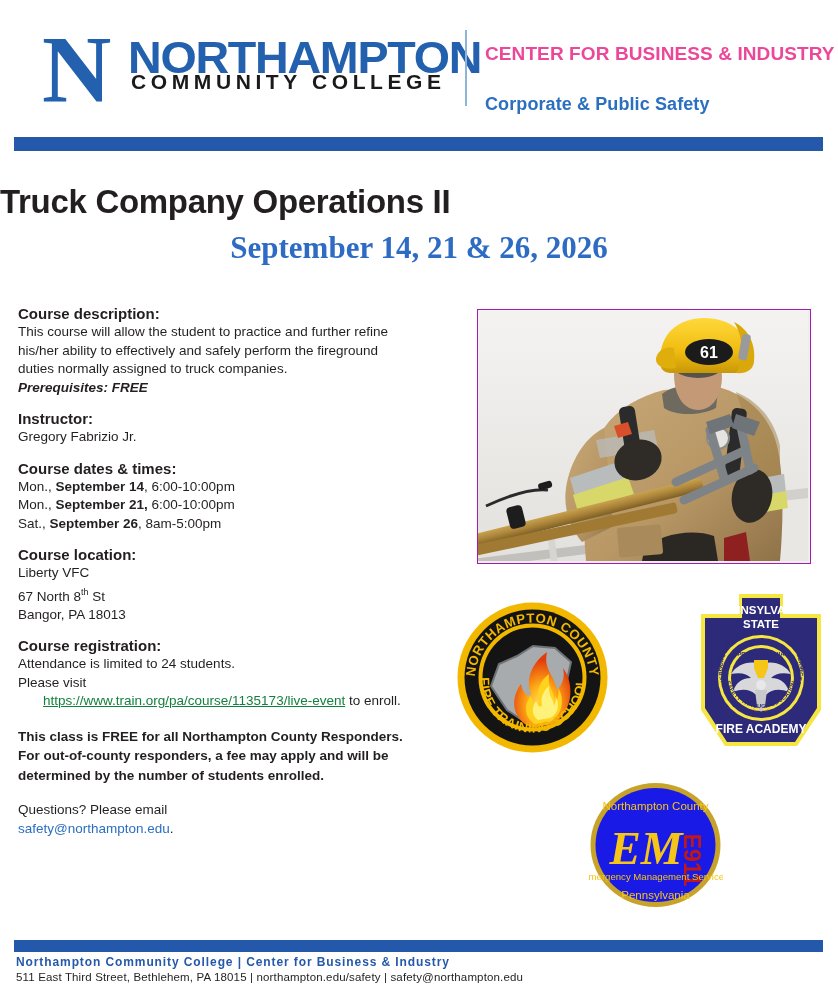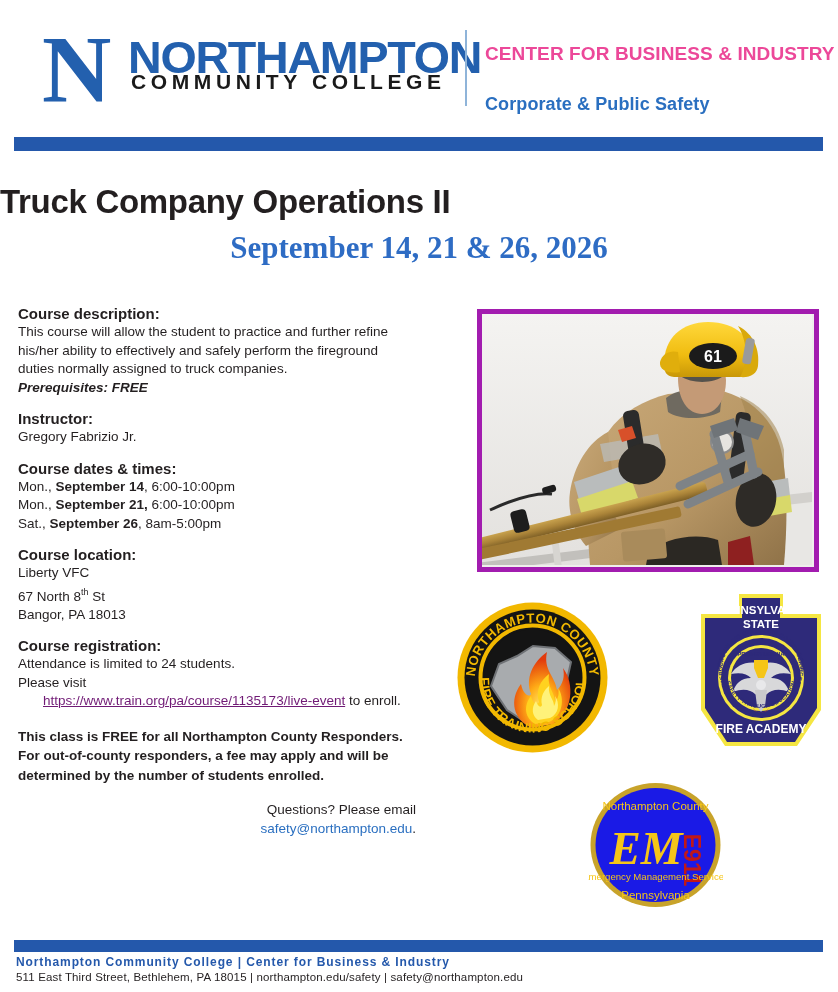"61" .photo { border: 5px solid #a21caf -> 1px solid #a21caf }
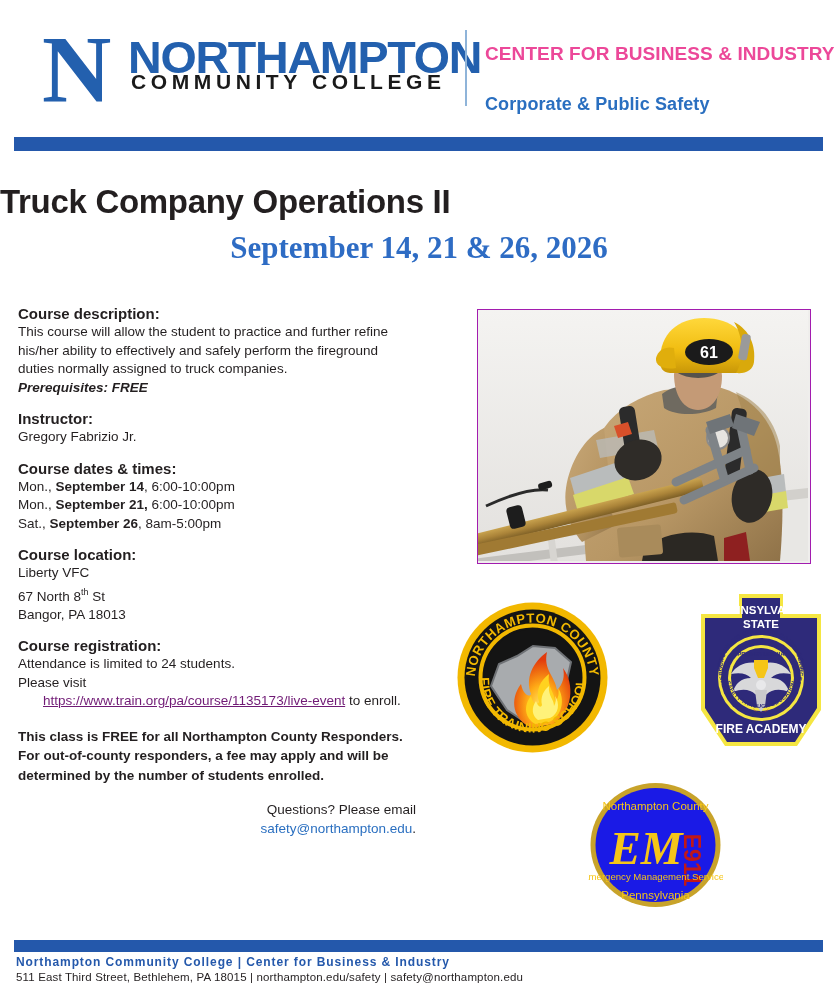"https://www.train.org/pa/course/1135173/" .lnk { color: #701a75 -> #15803d }
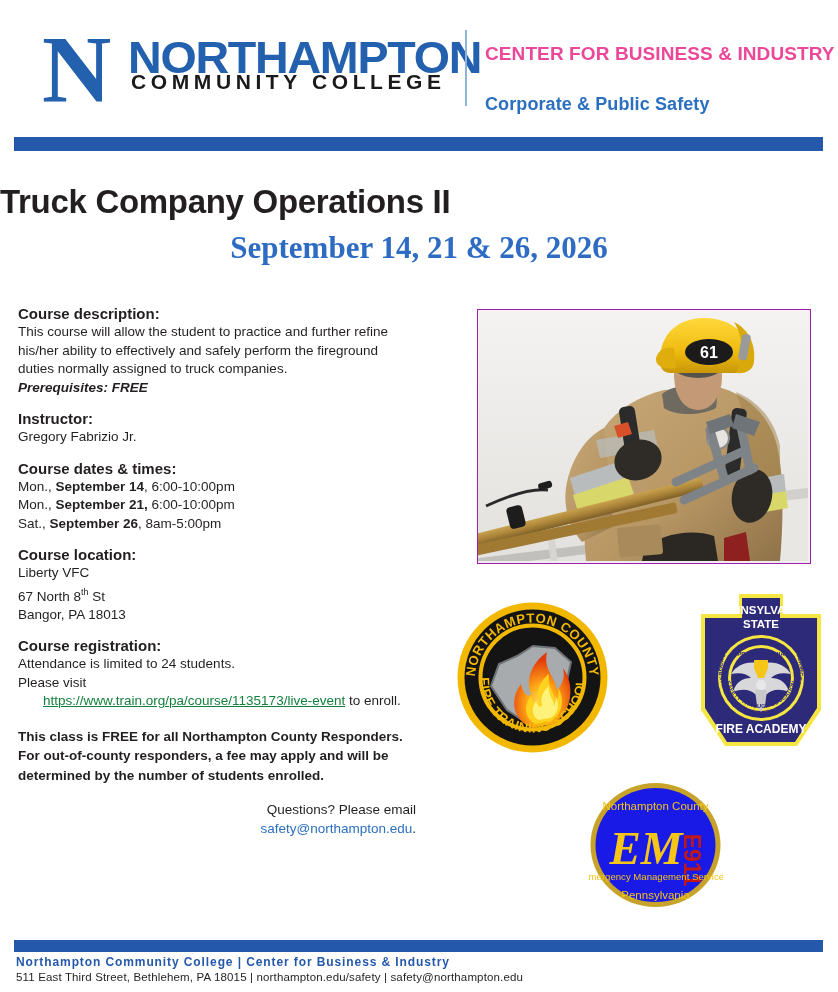"Questions? Please email" div.blk { text-align: right -> none }
